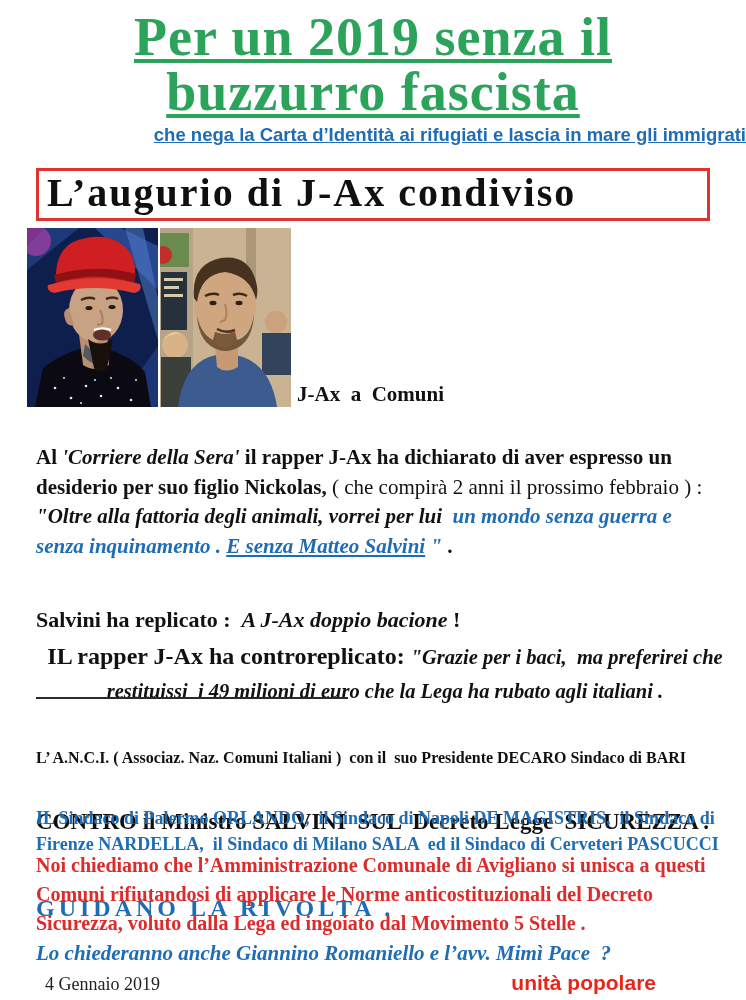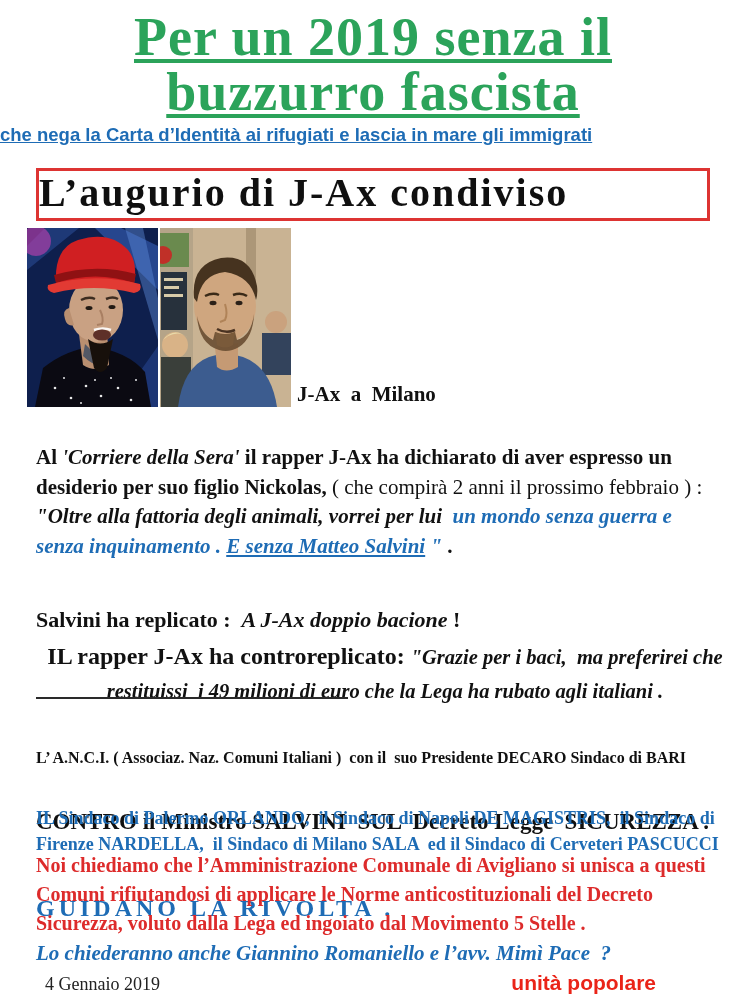"che nega la Carta d’Identità" .subtitle { text-align: left -> right }
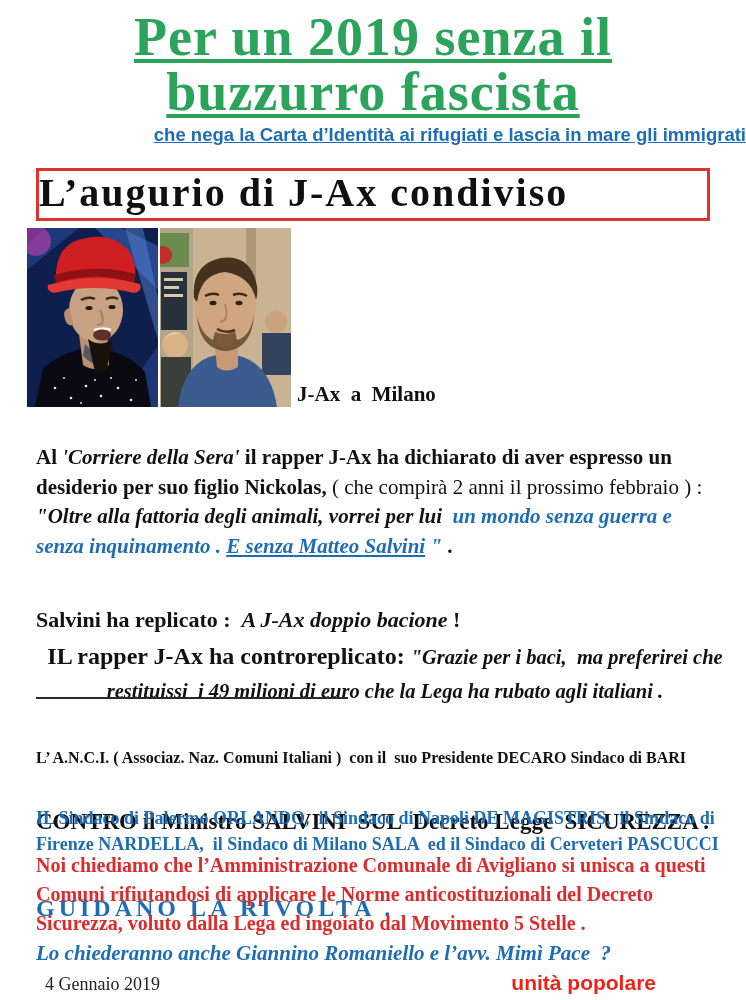"L’augurio di J-Ax condiviso" .headline-box { padding: 1px 6px 4px 0 -> 1px 6px 4px 8px }
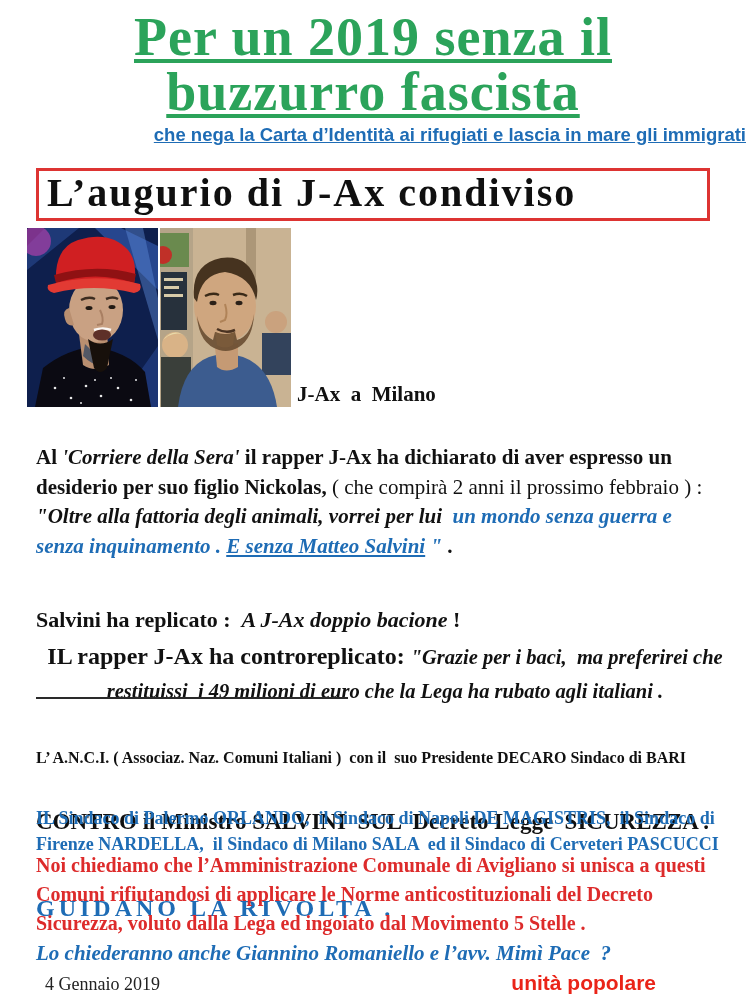"J-Ax a Milano" span.photo-caption { text: Milano -> Comuni }
